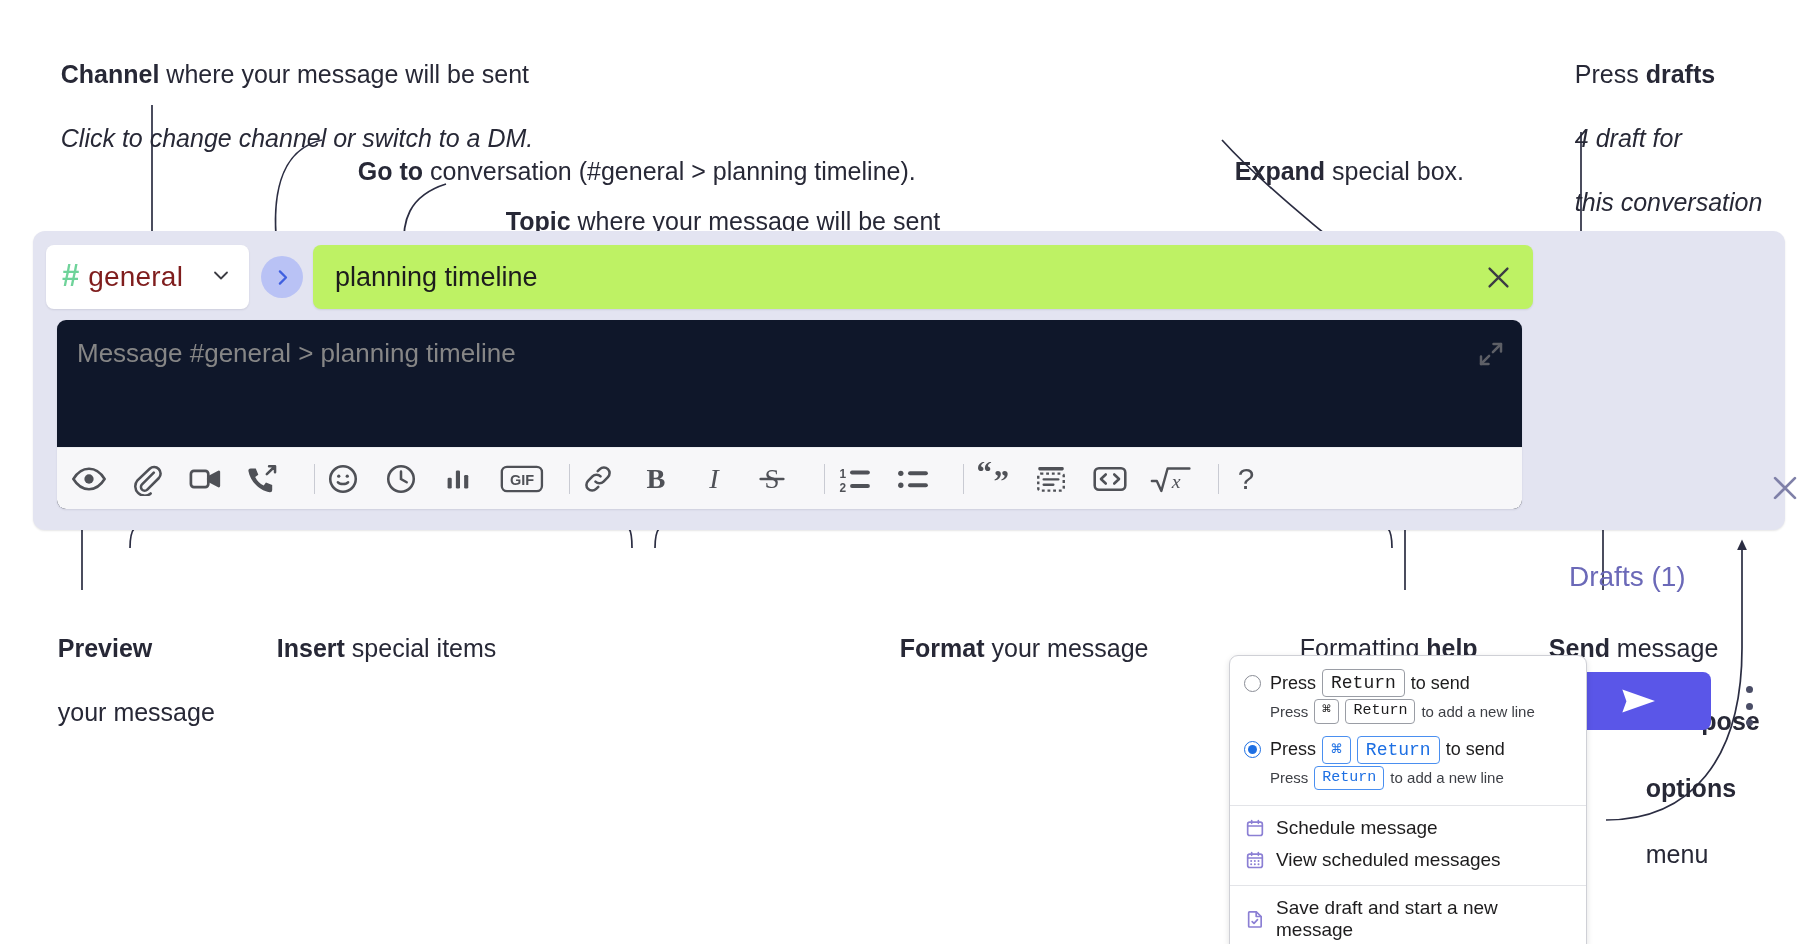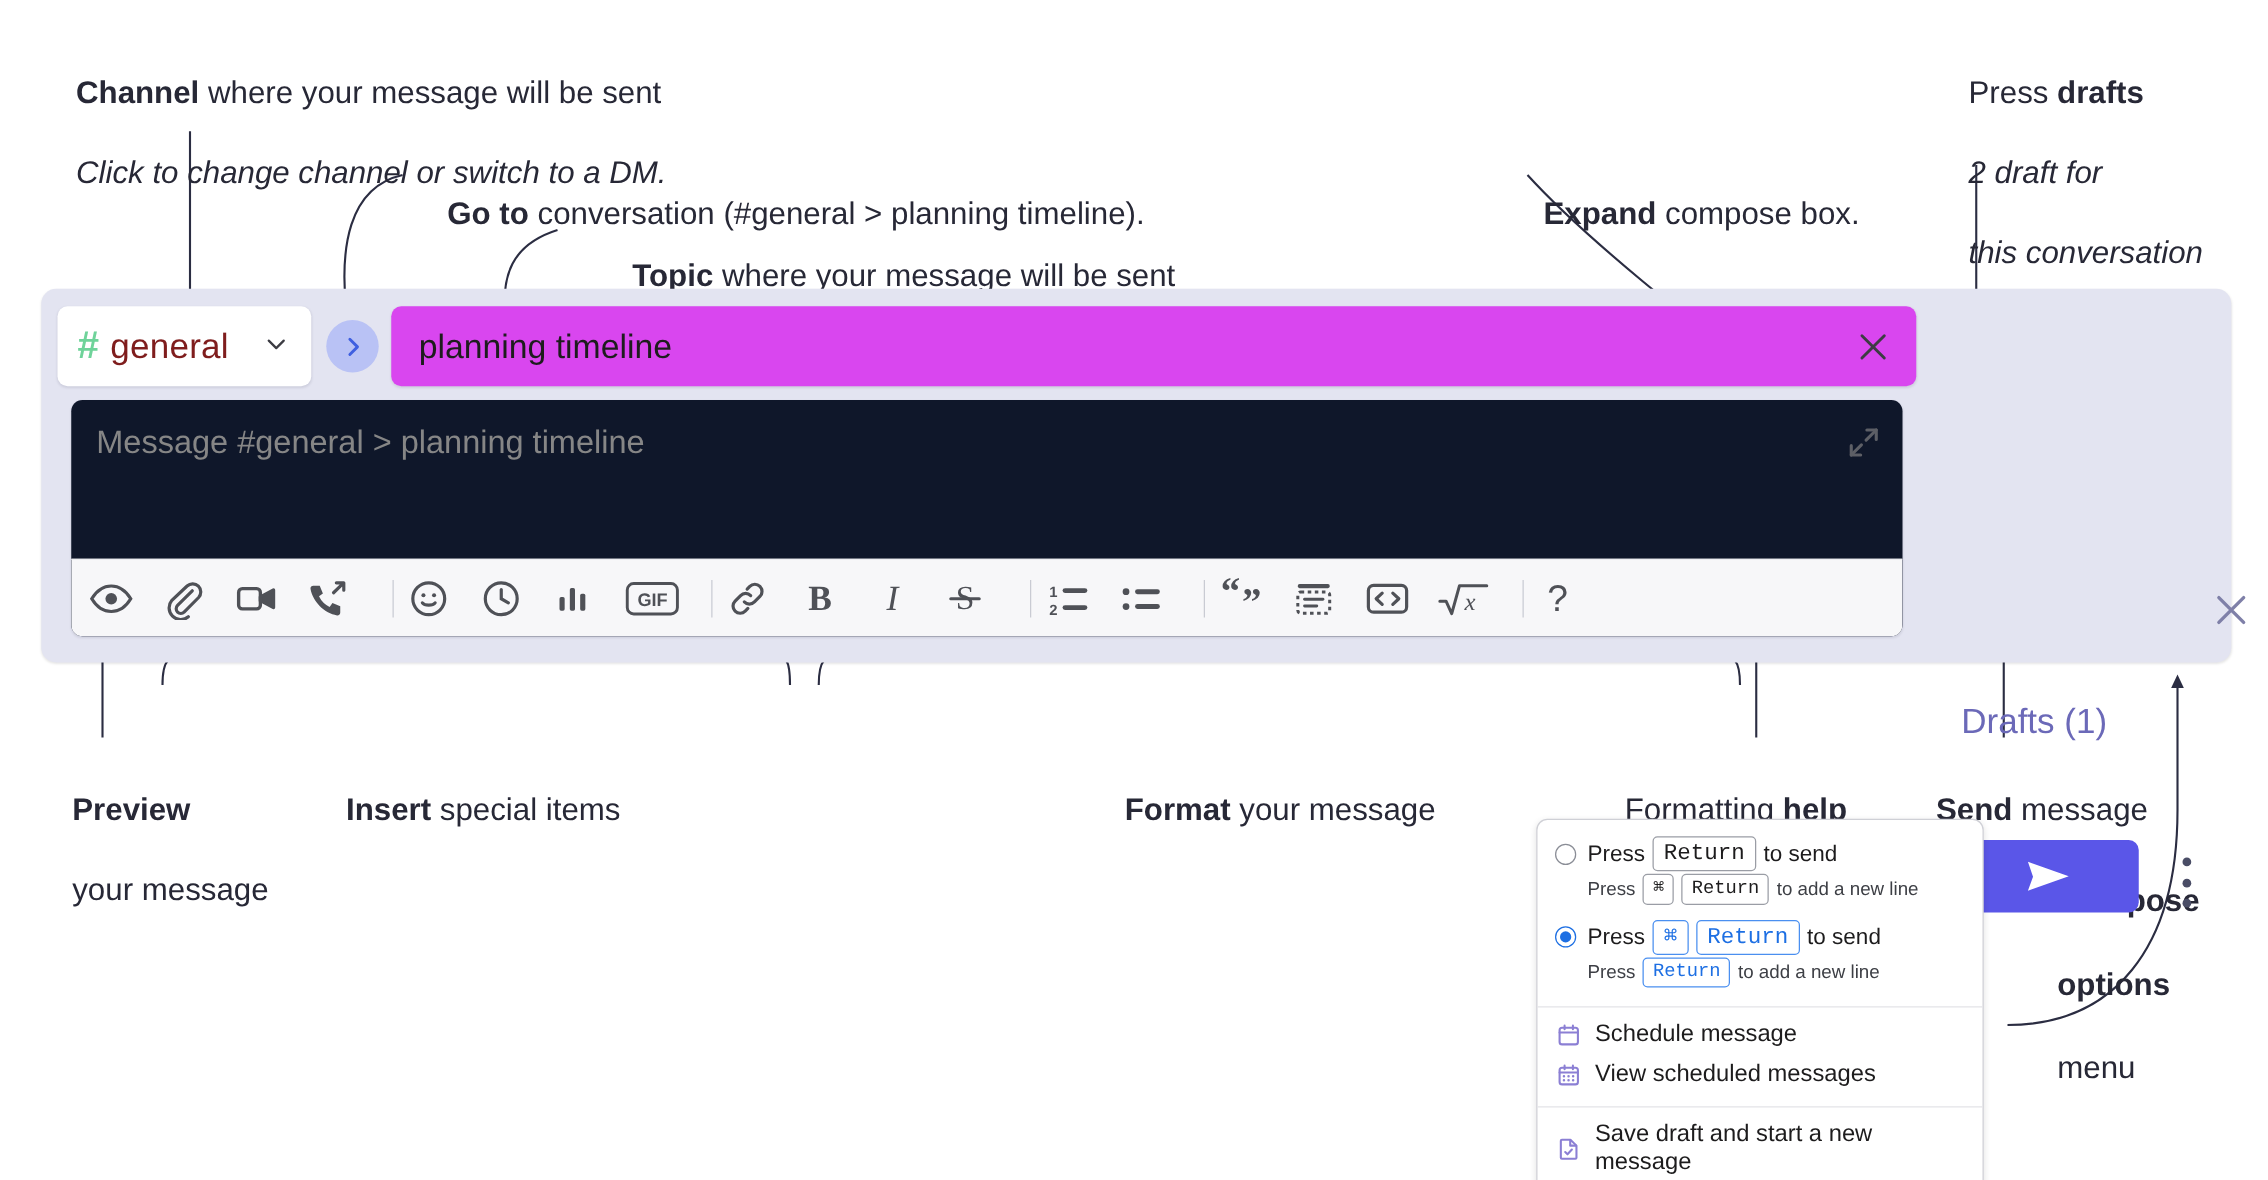"2 draft for" span.ital { text: 2 -> 4 }
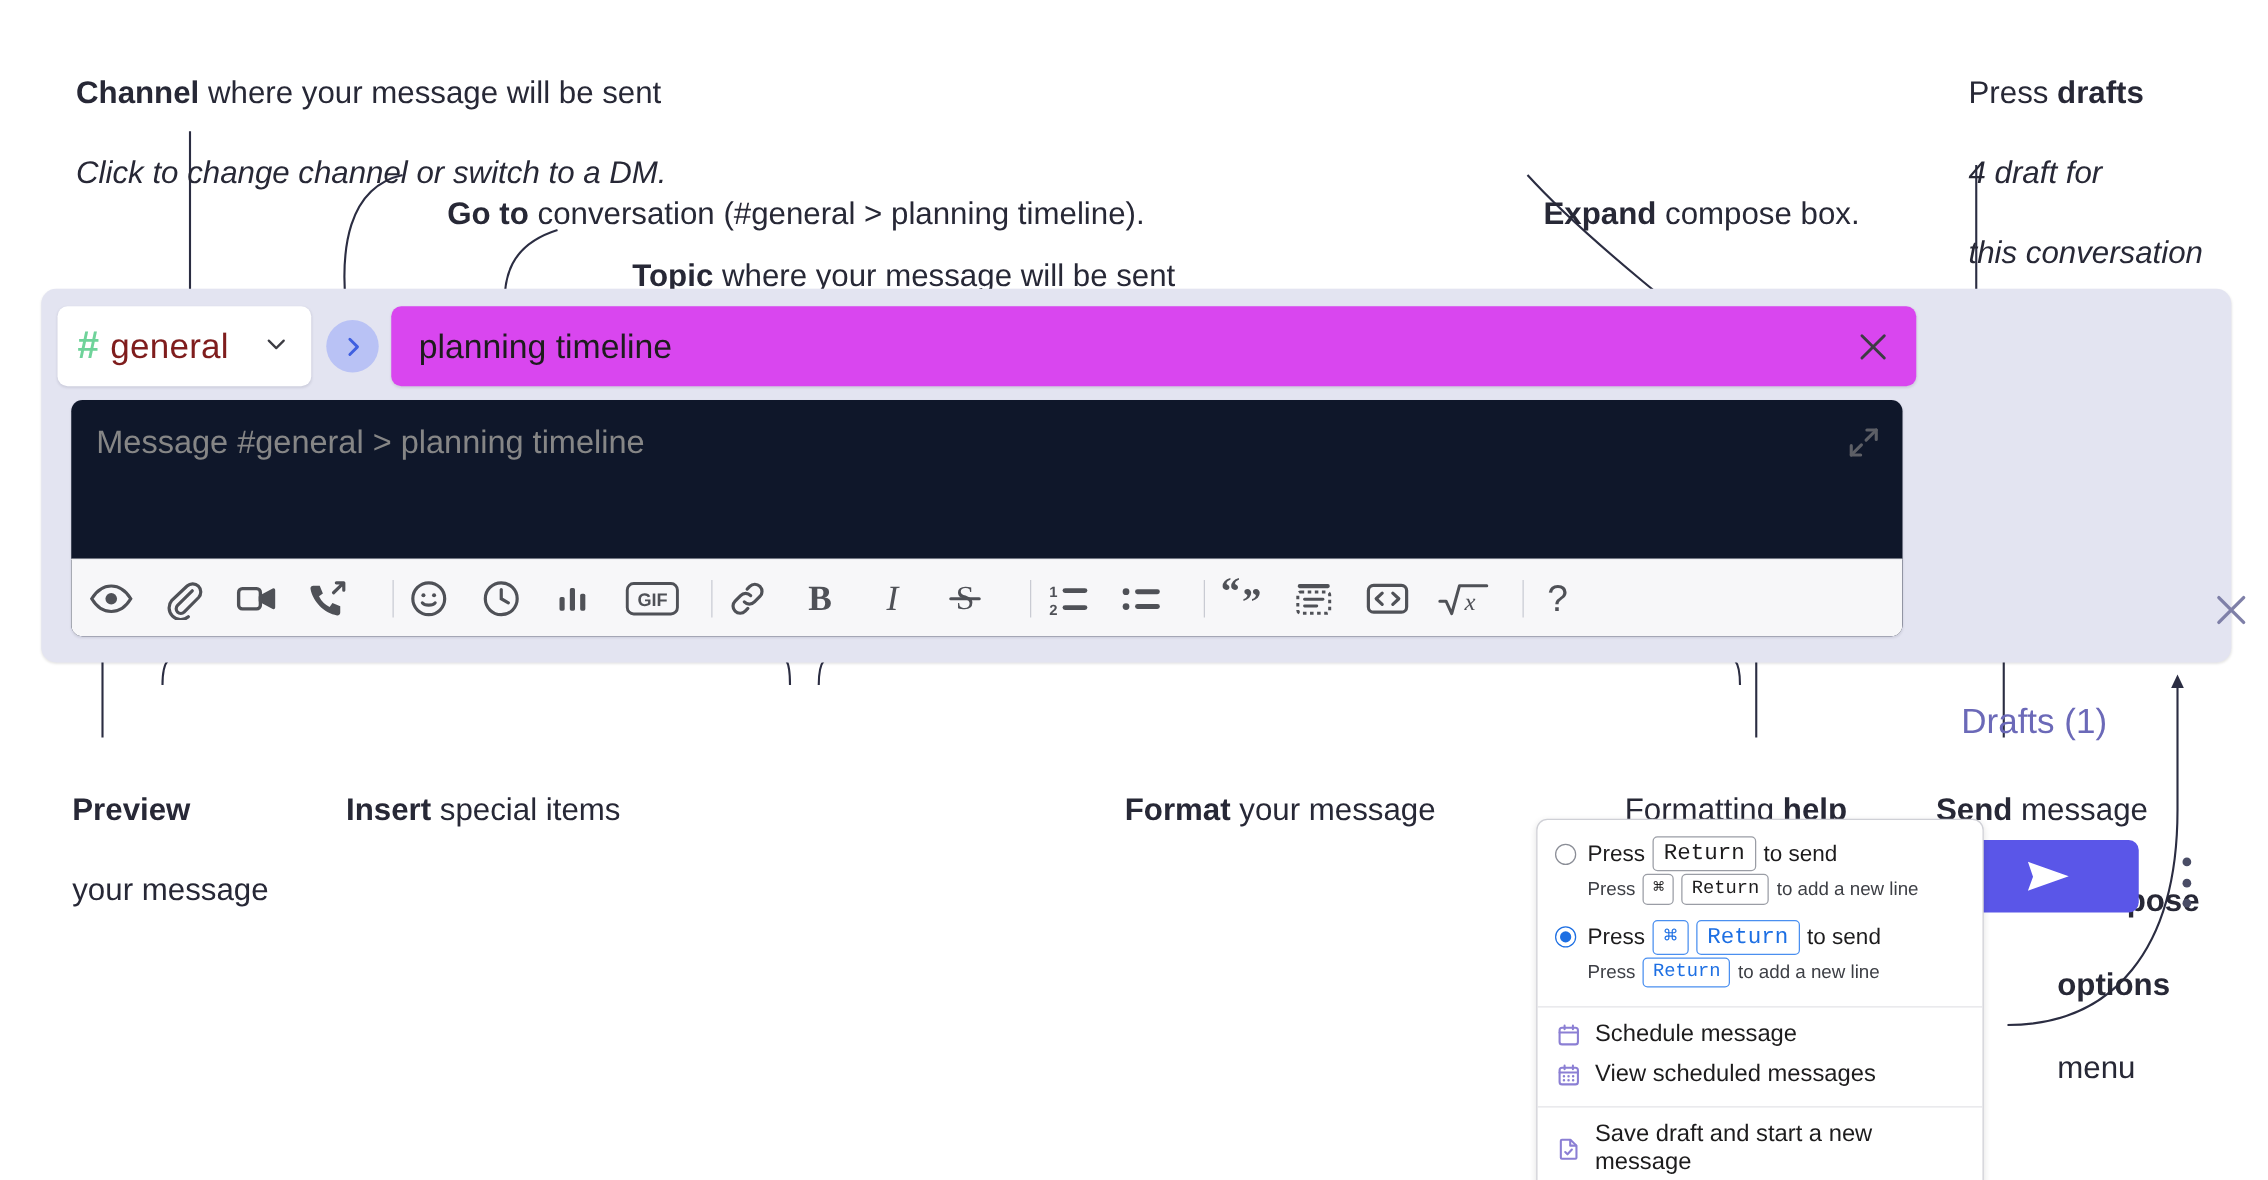"compose box." span { text: compose -> special }
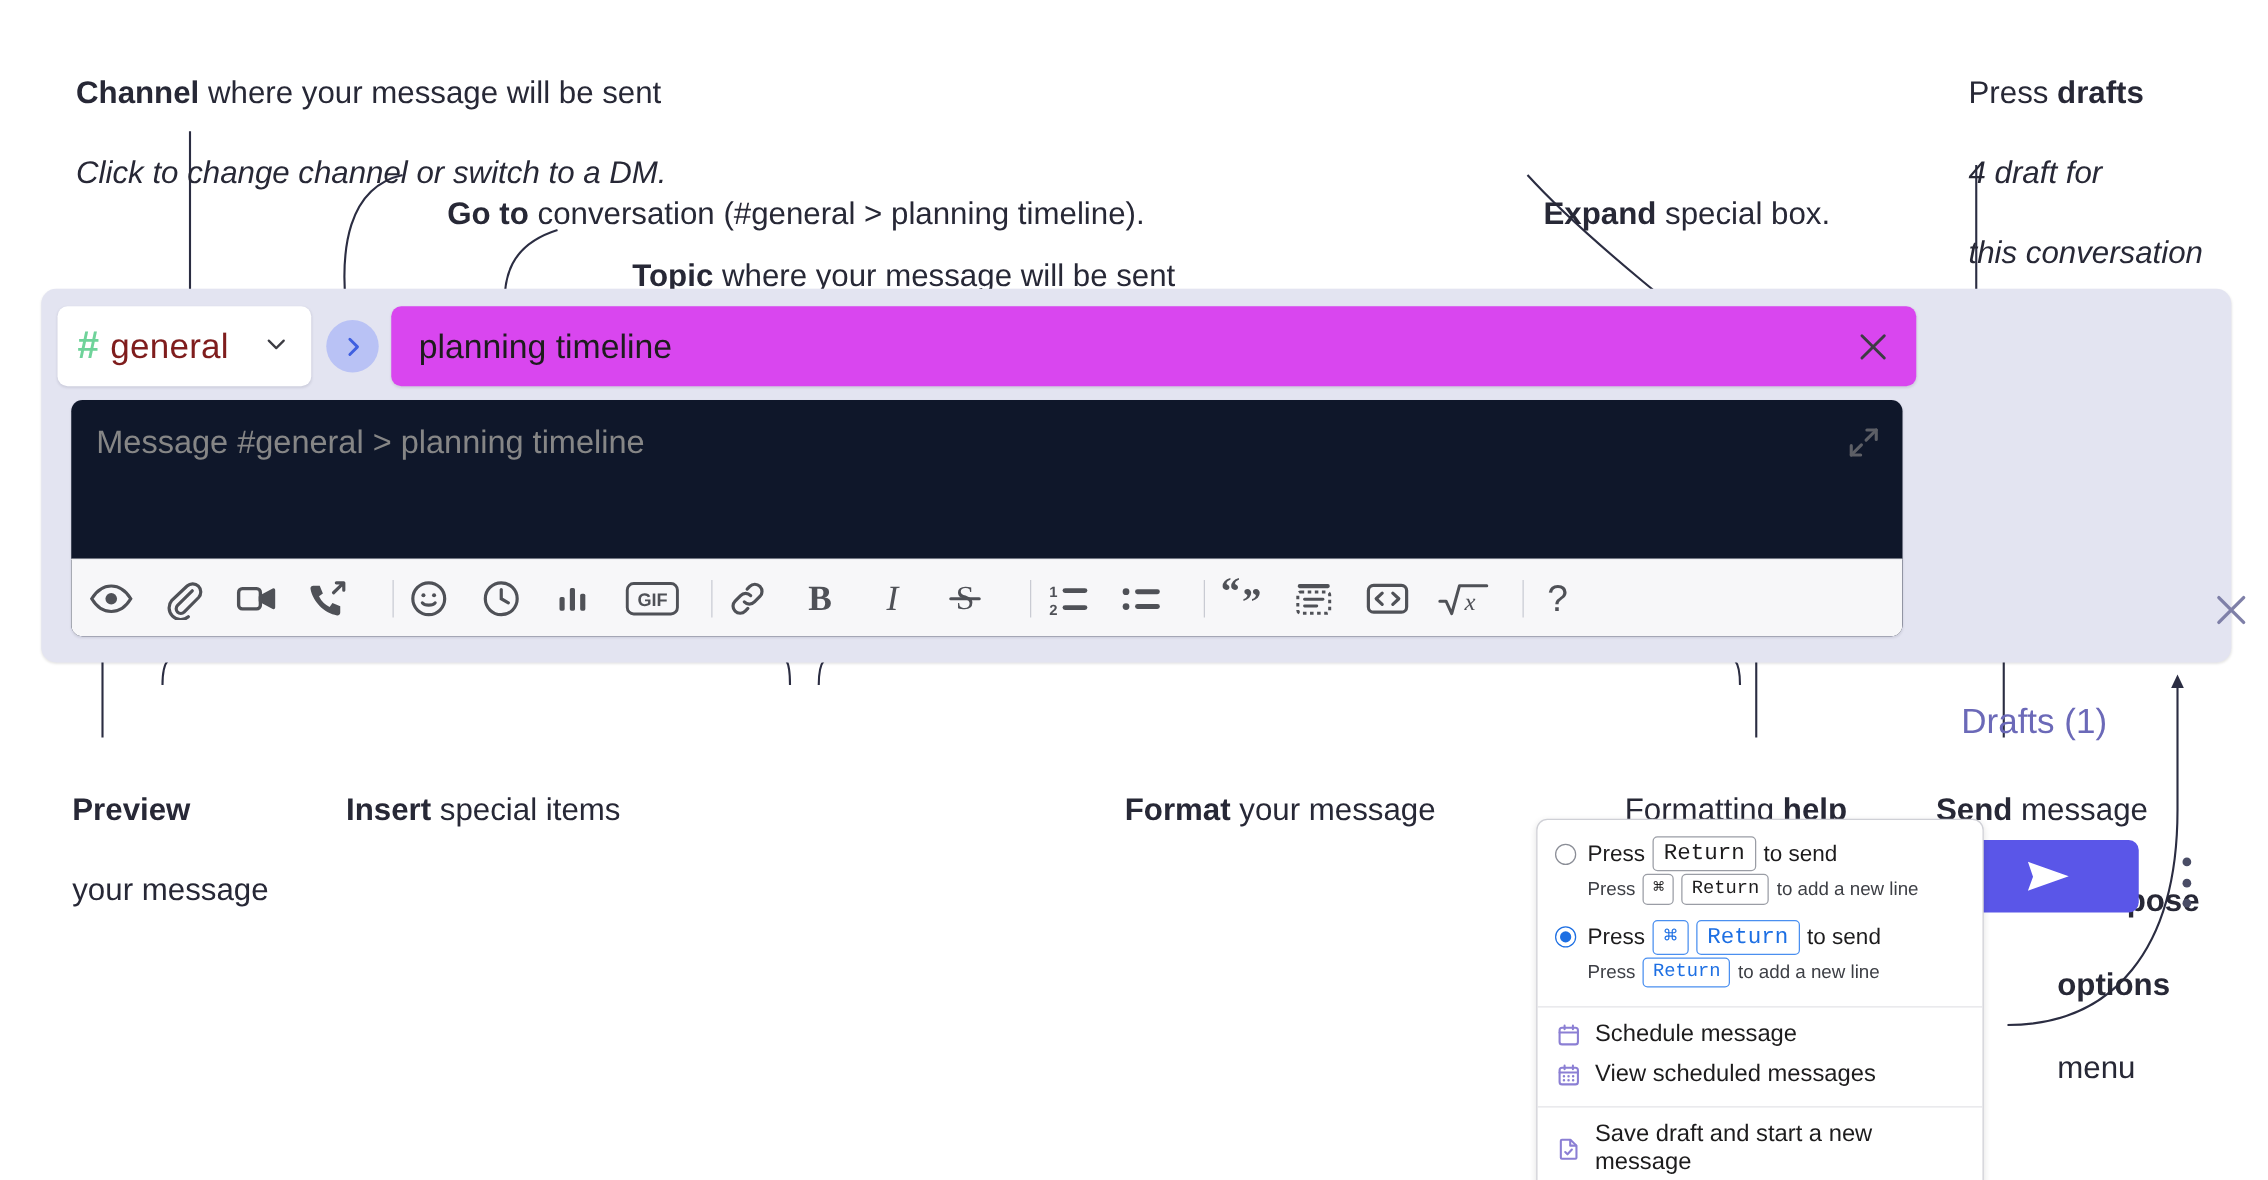"planning timeline" .topic-field { background: #d946ef -> #bef264 }
